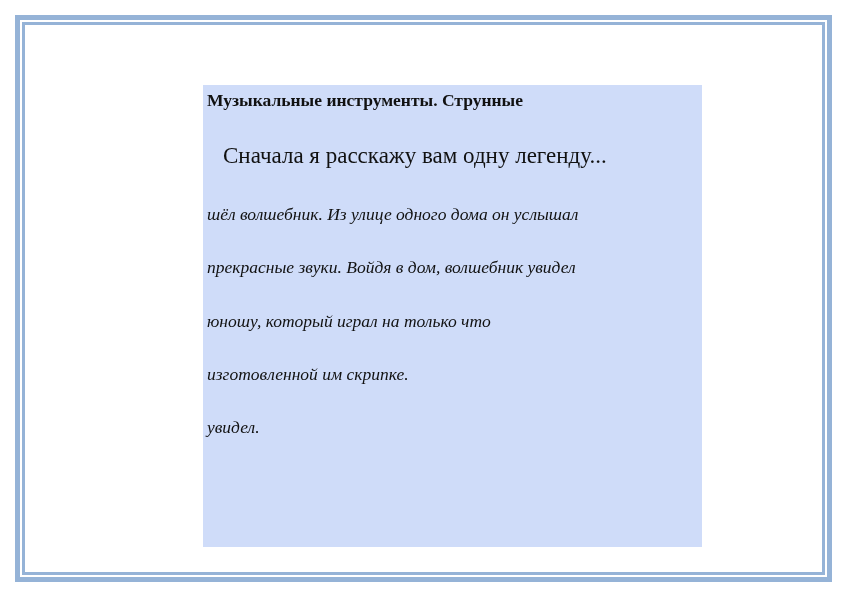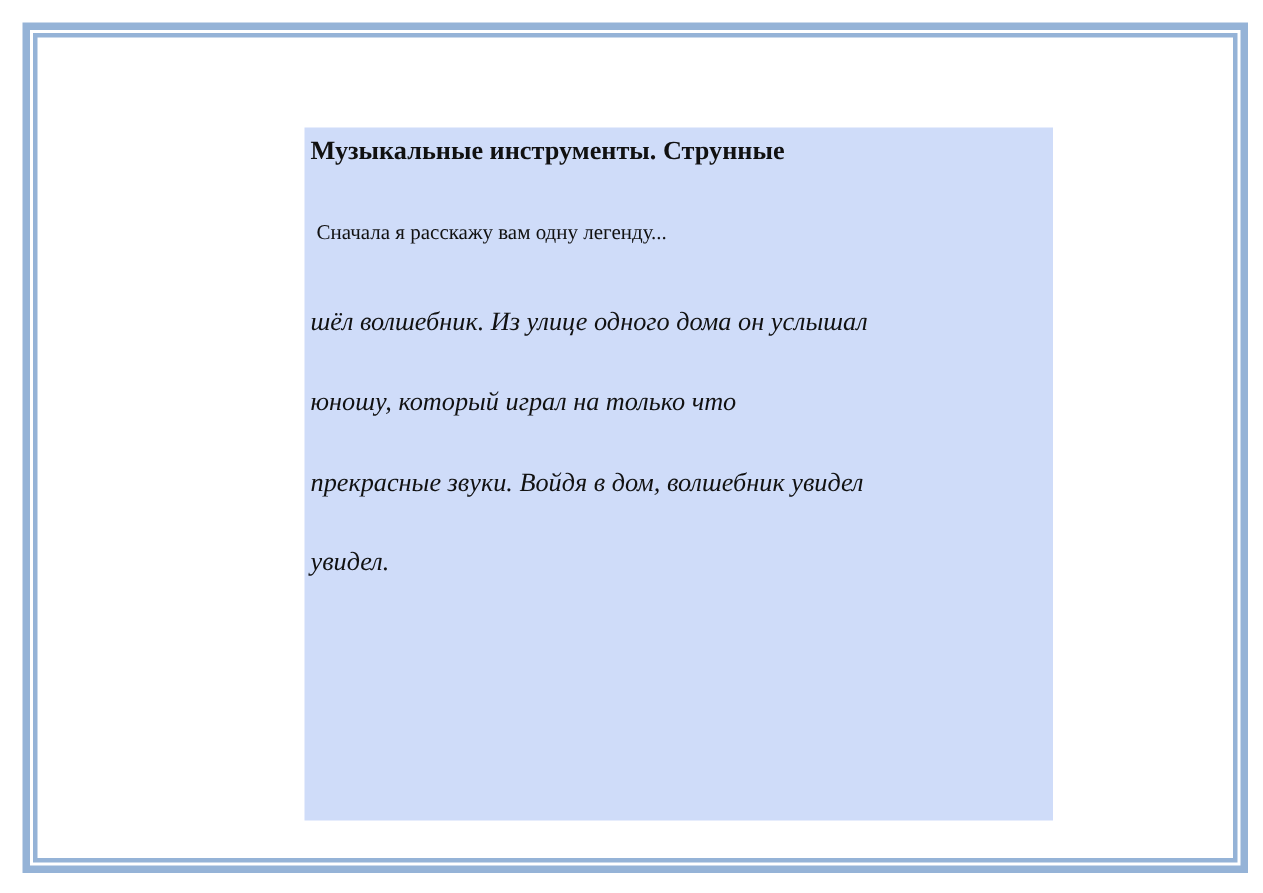"Сначала я расскажу вам одну" .intro { font-size: 14px -> 23px; margin: 34px 0 0 4px -> 34px 0 0 16px }
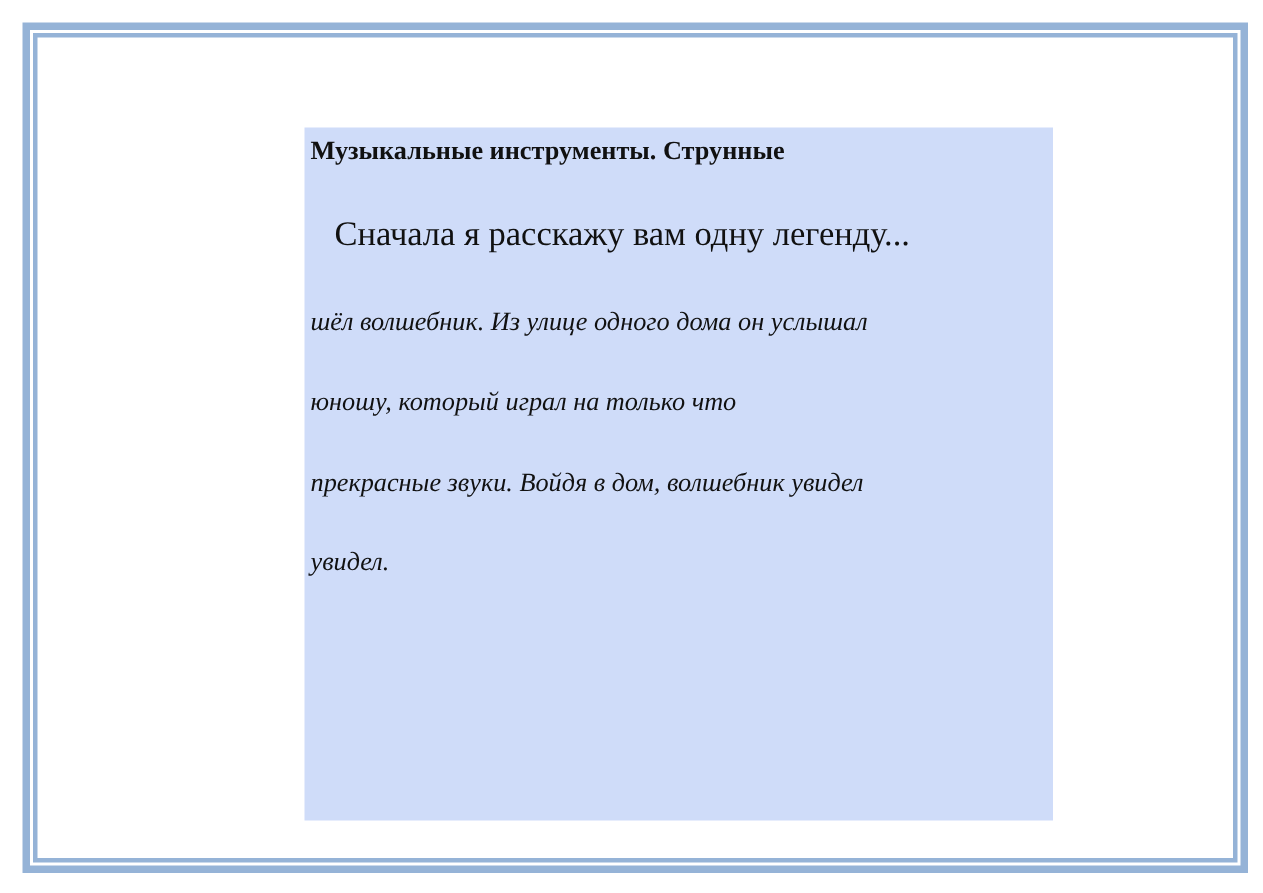"юношу, который играл на только" span.story-line { order: before "прекрасные звуки. Войдя в дом," -> after "прекрасные звуки. Войдя в дом," }
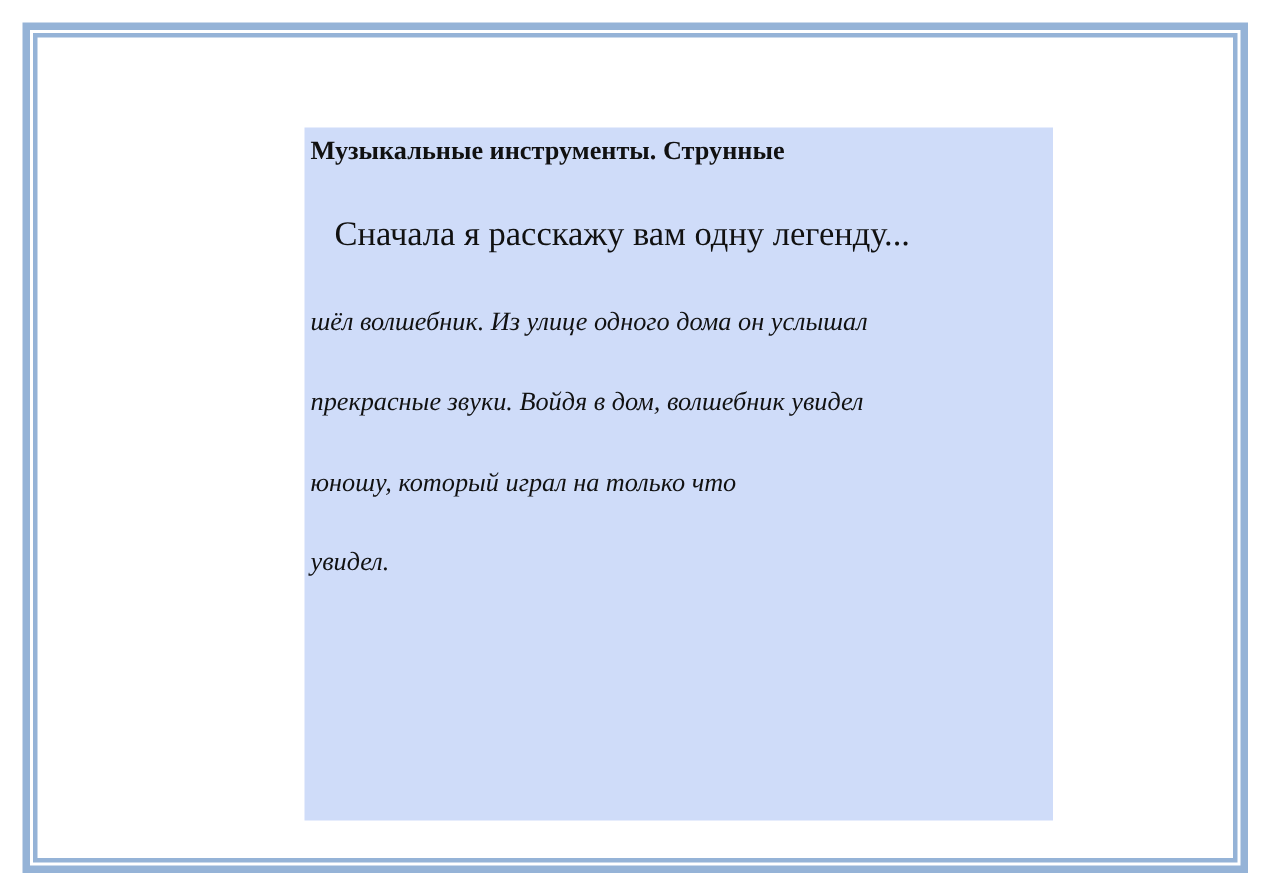"изготовленной им скрипке." span.story-line { html: none -> <span>изготовленной им скрипке.</span> }
